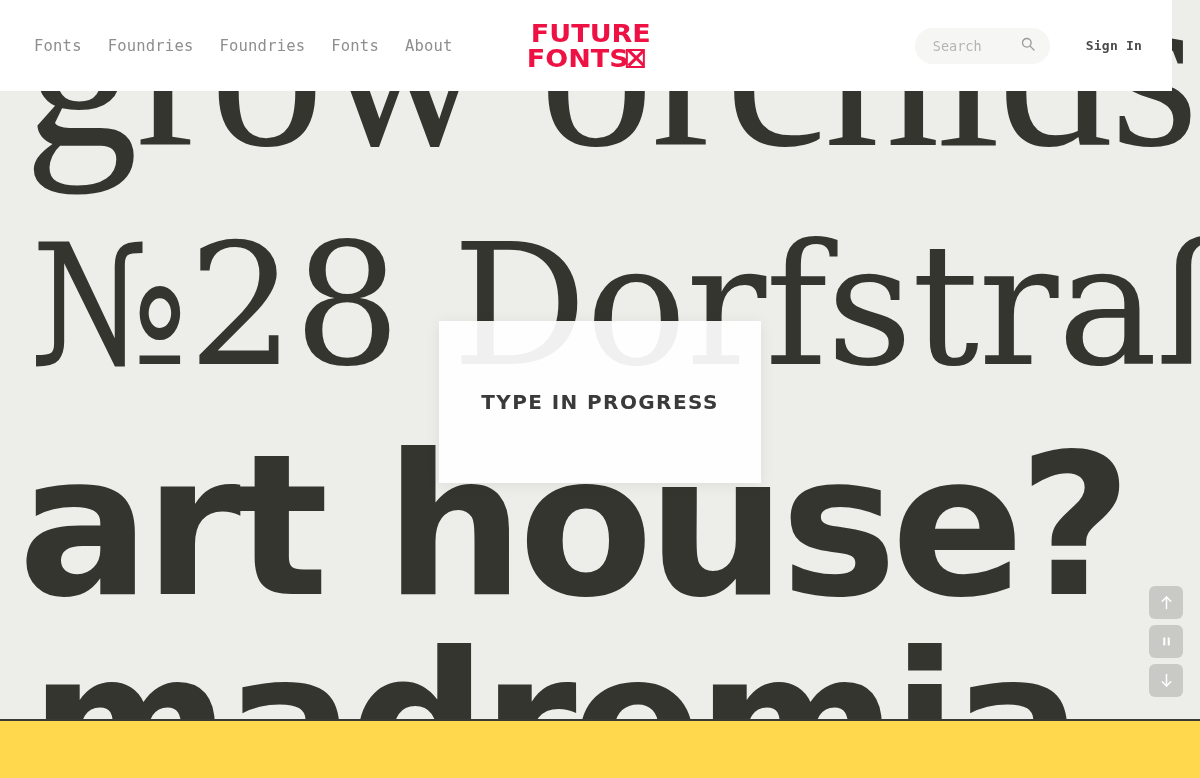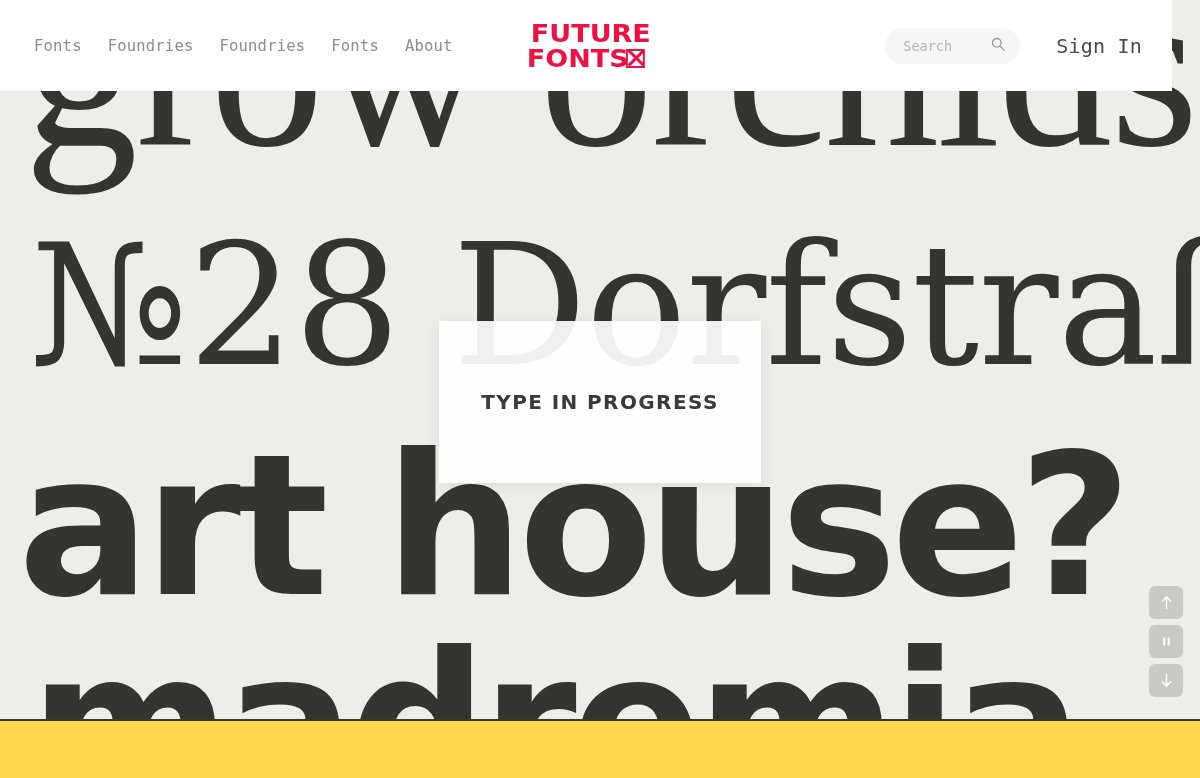"Sign In" .signin { font-size: 20px -> 13px; font-weight: none -> bold }
